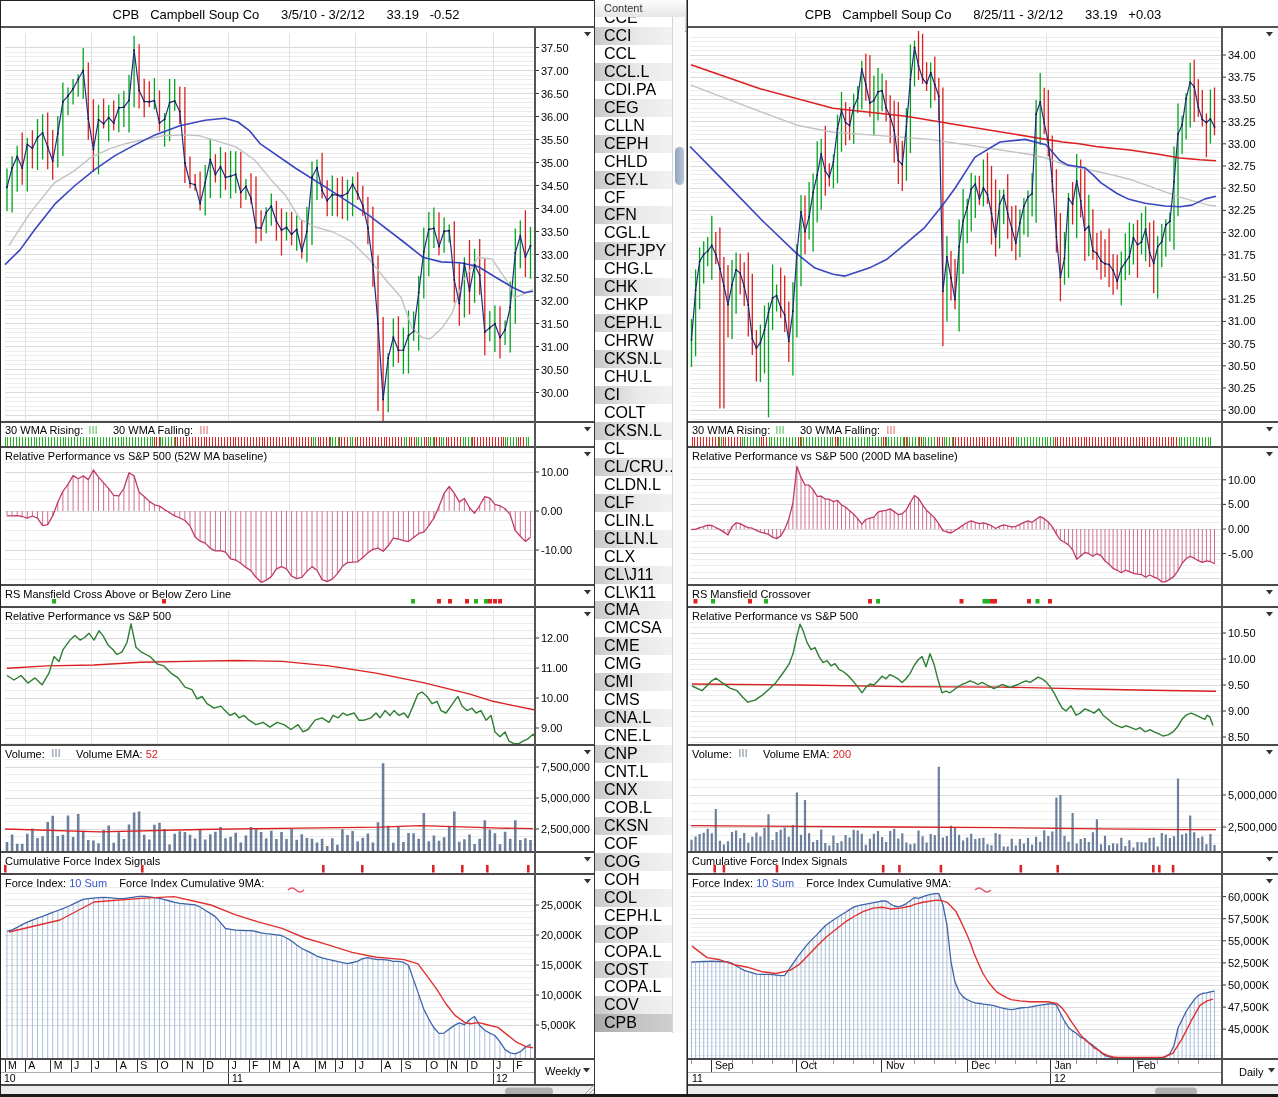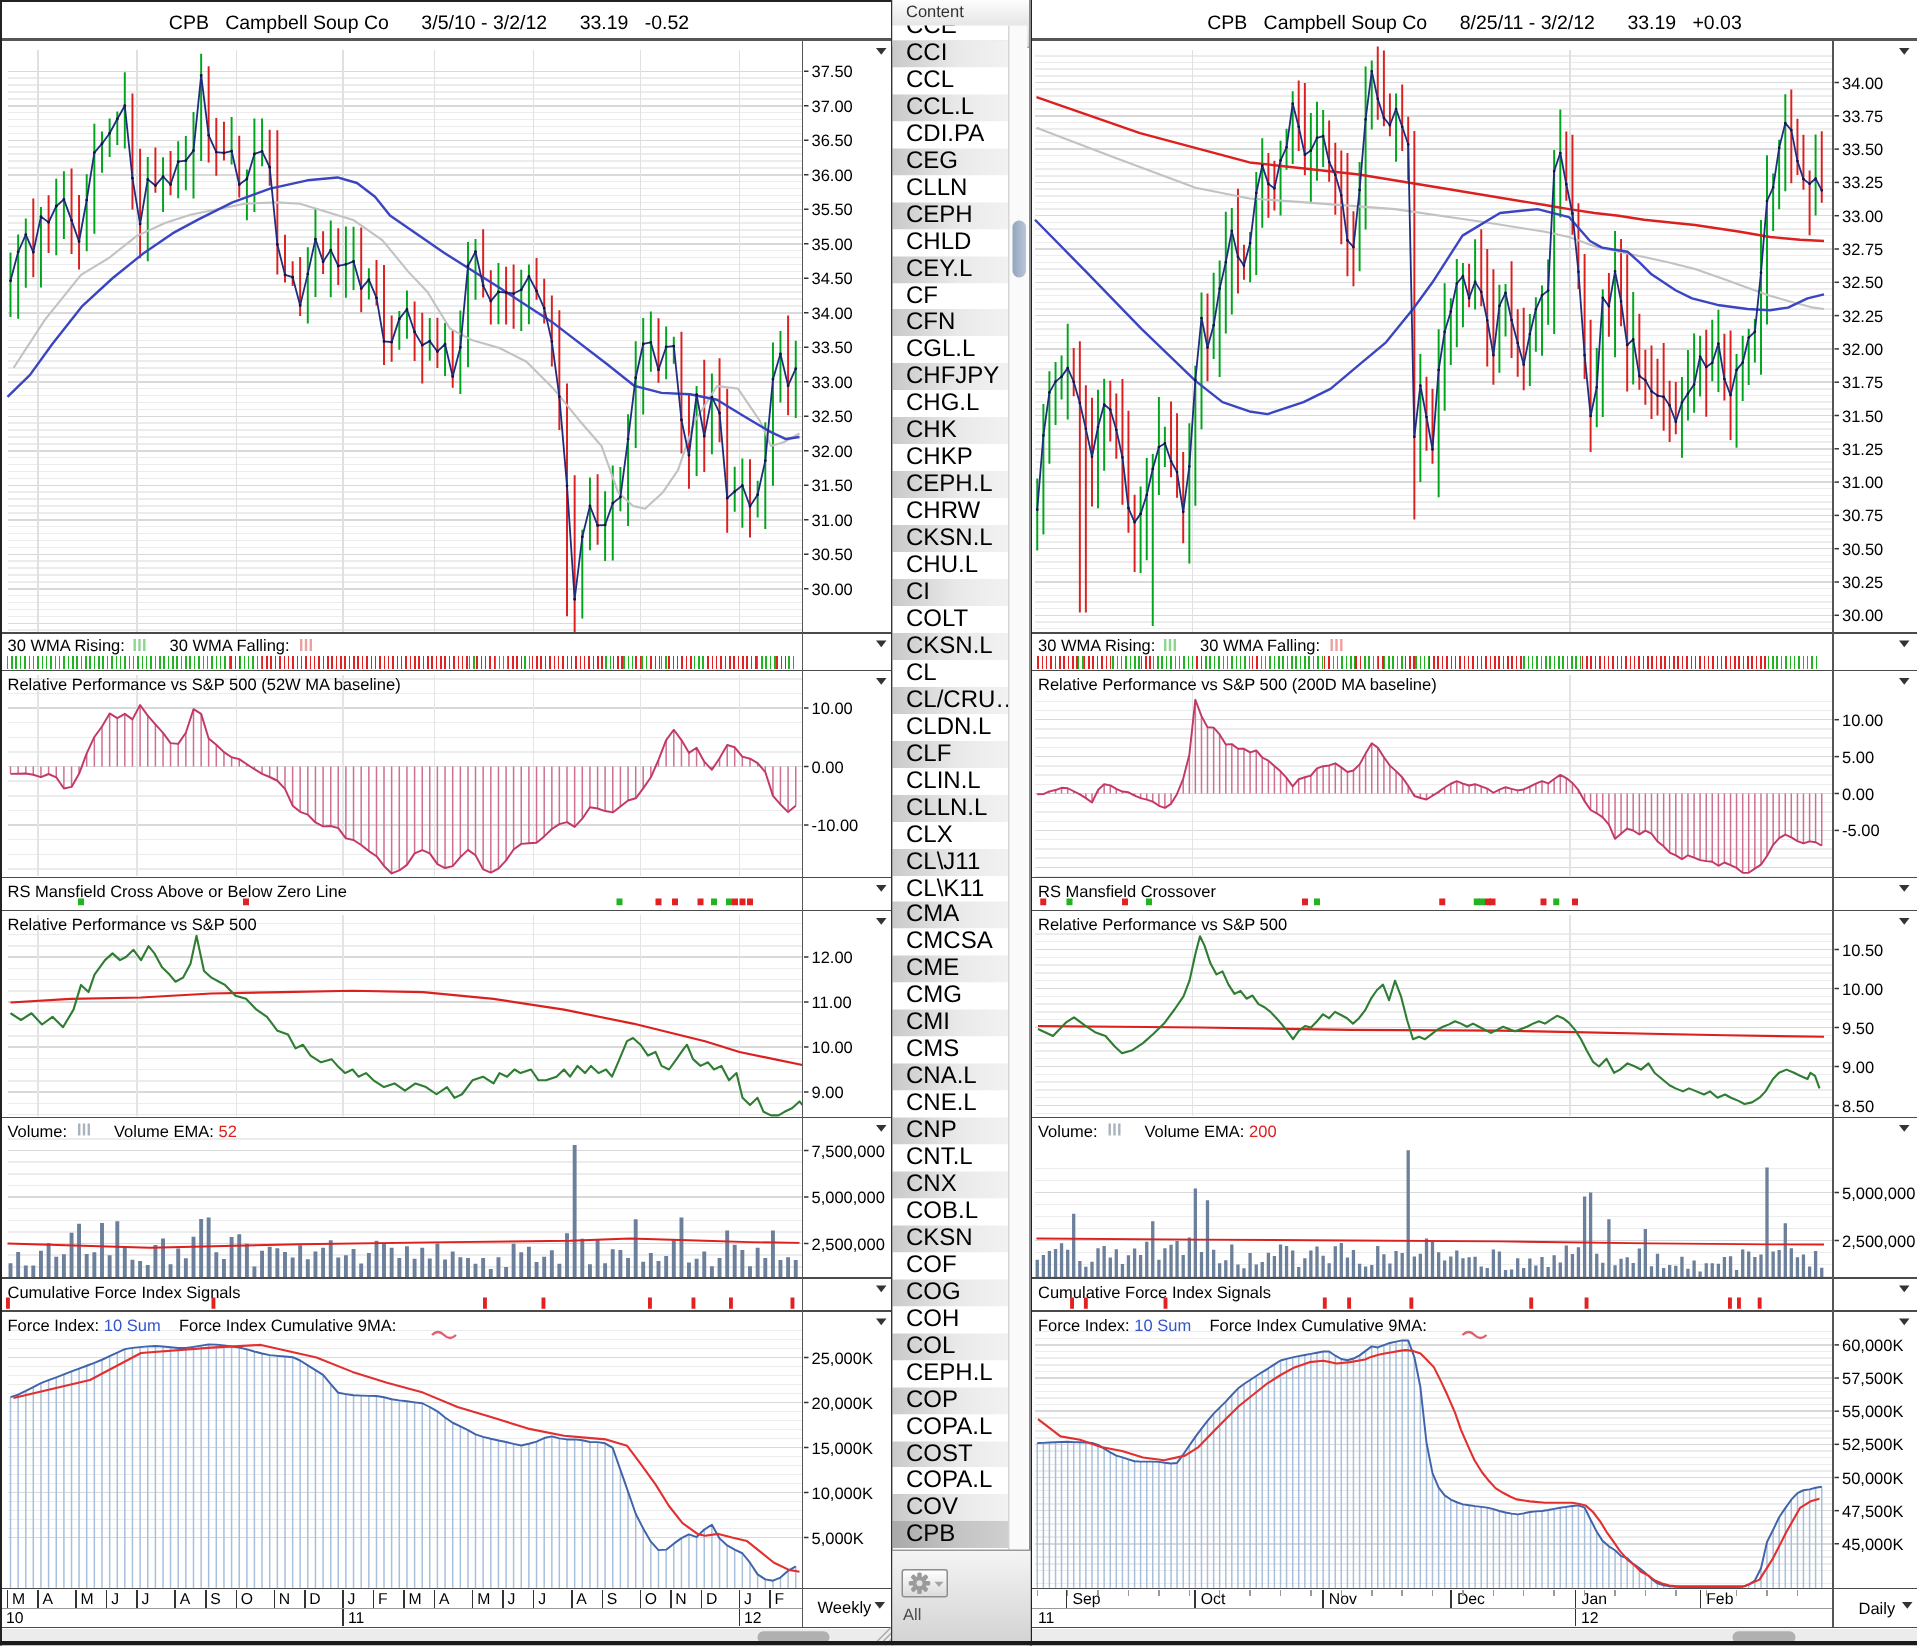"All" div { html: <div> <div> <svg> <g> <g> <rect></rect> <rect></rect> <rect></rect> <rect></rect> <circle></circle> </g> <circle></circle> </g> <path></path> </svg> </div> <div>All</div> </div> -> none }
